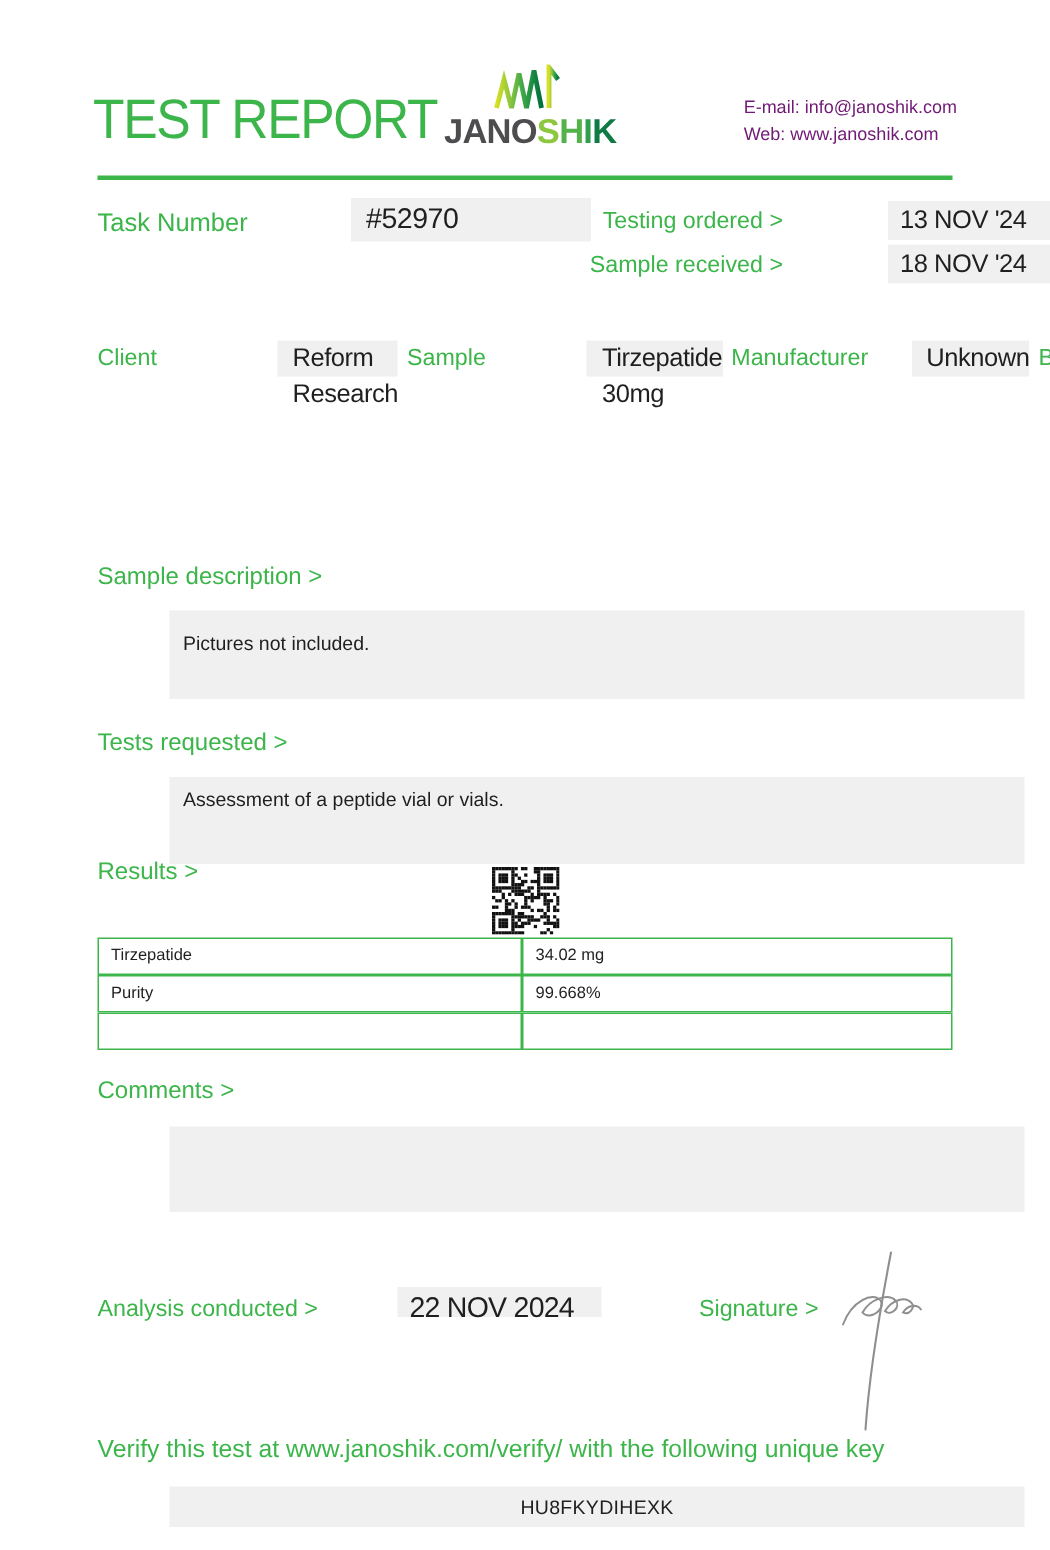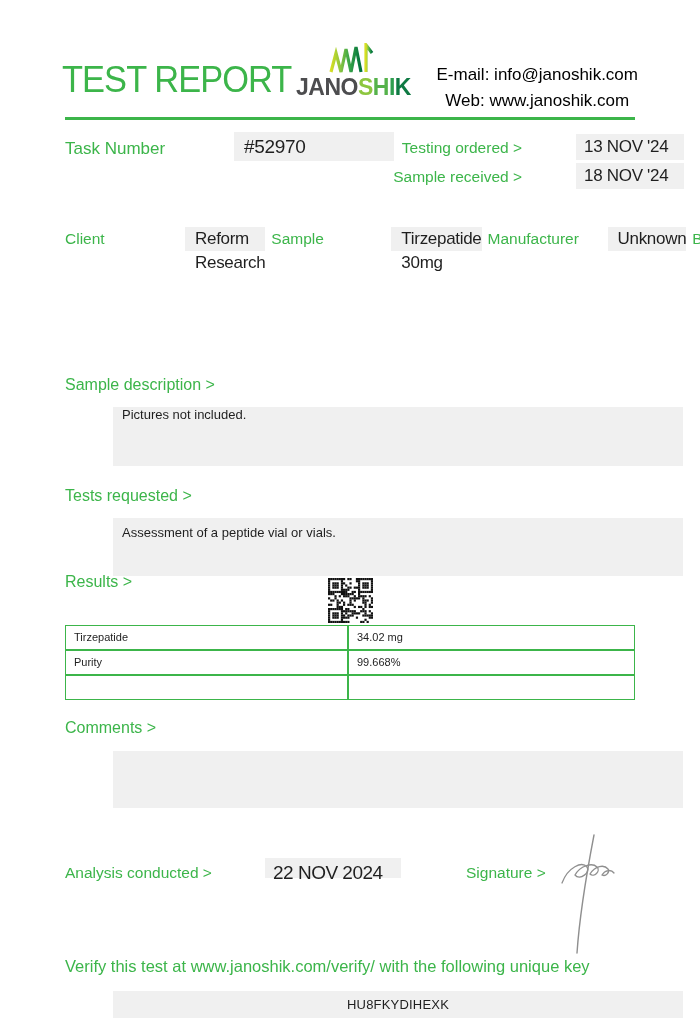"E-mail: info@janoshik.com" .contact { color: #000000 -> #701a75; font-size: 17px -> 12px; text-align: center -> left }
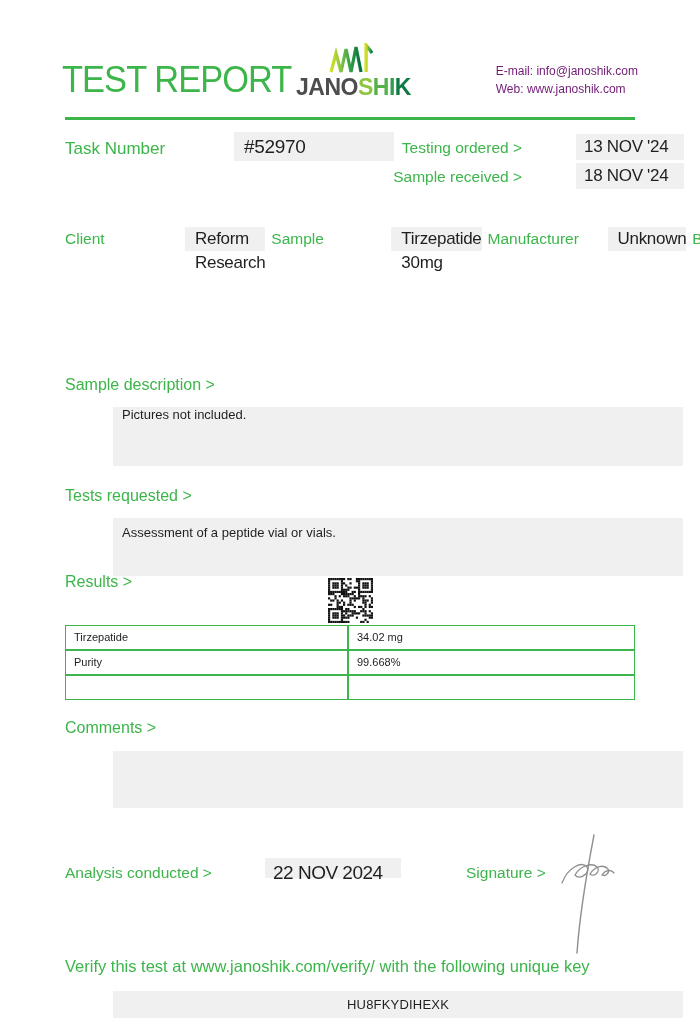"13 NOV '24" .date-box { left: 528px -> 544px }
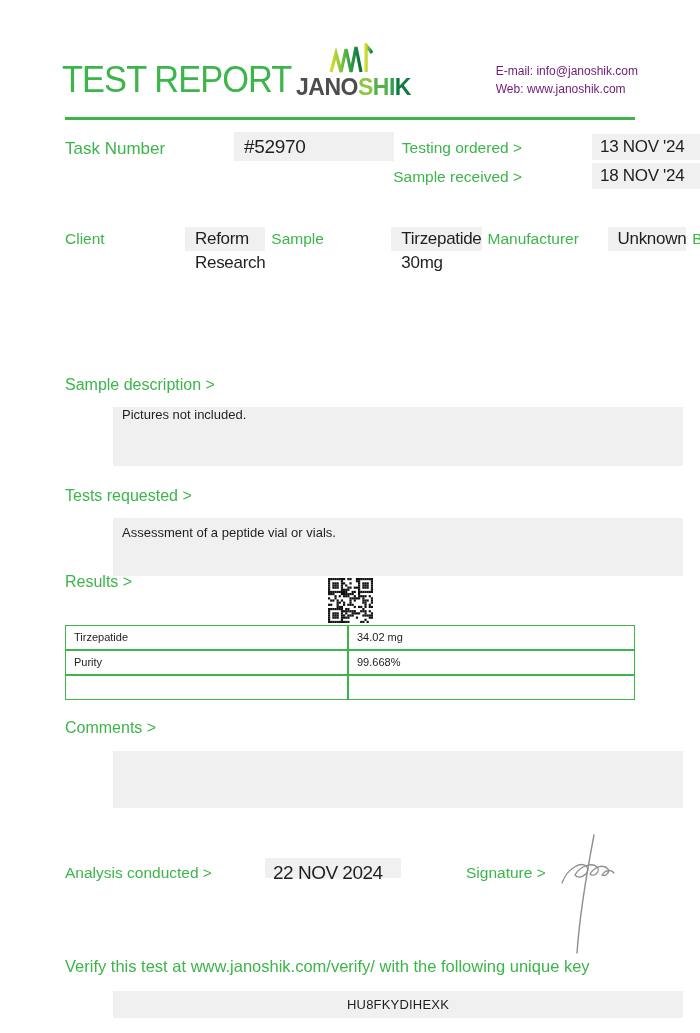"Pictures not included." .box-sampledesc { padding: 0 9px -> 14px 9px }
